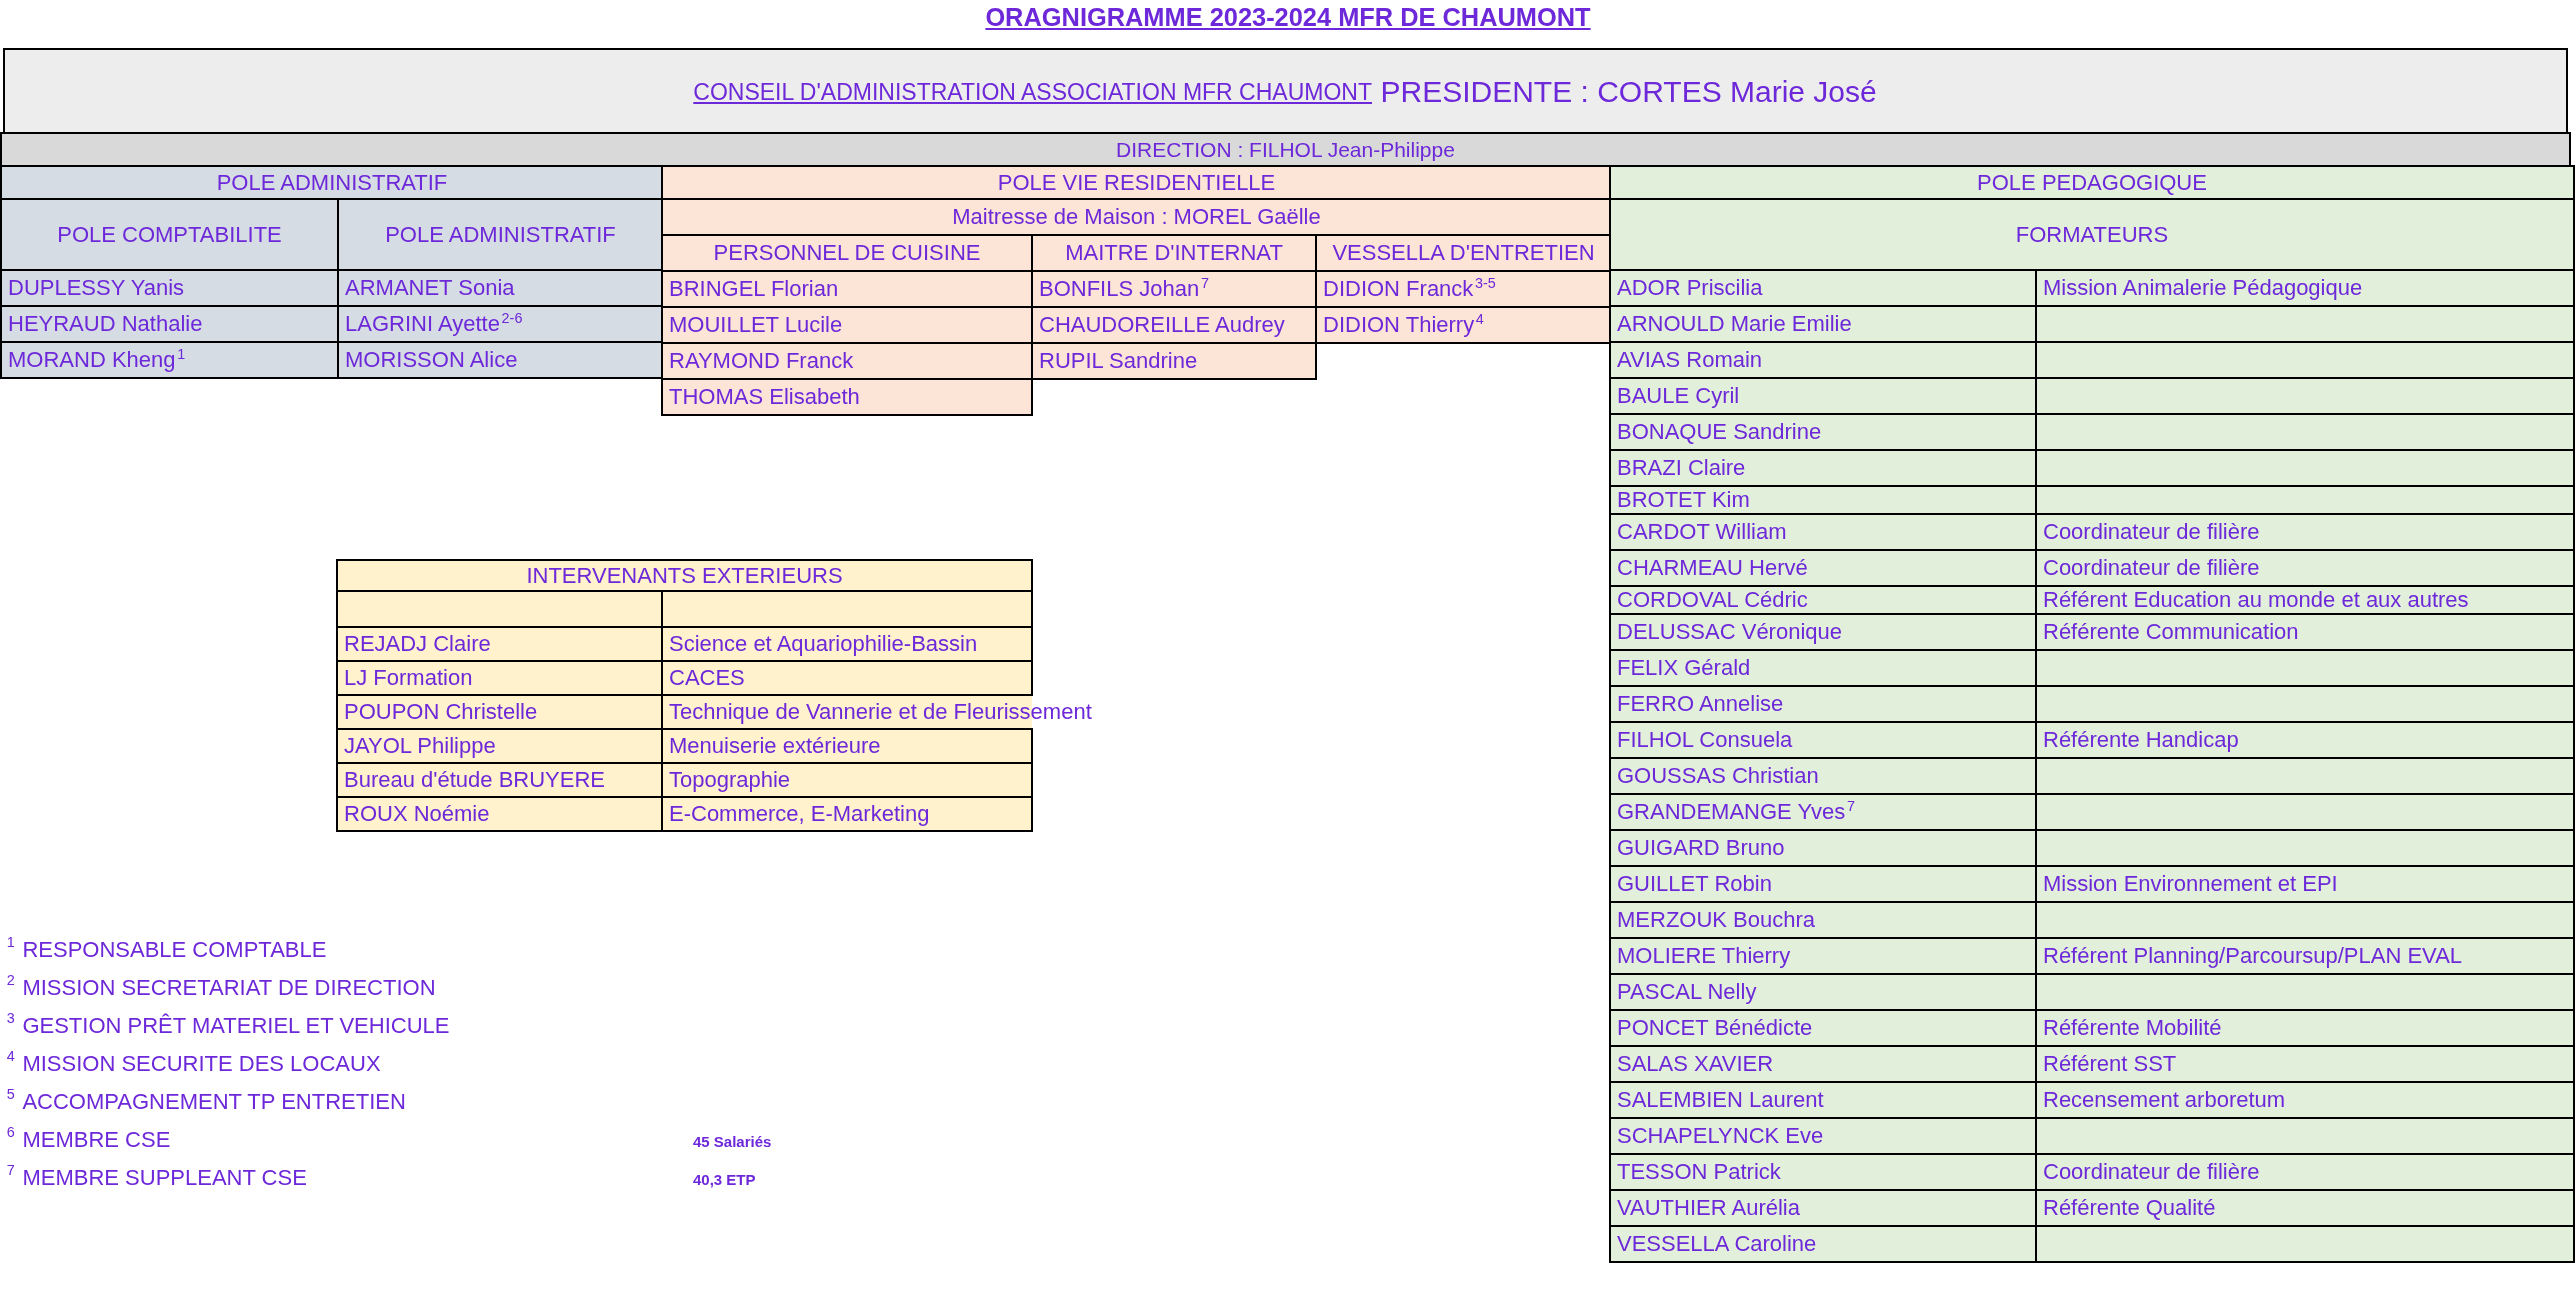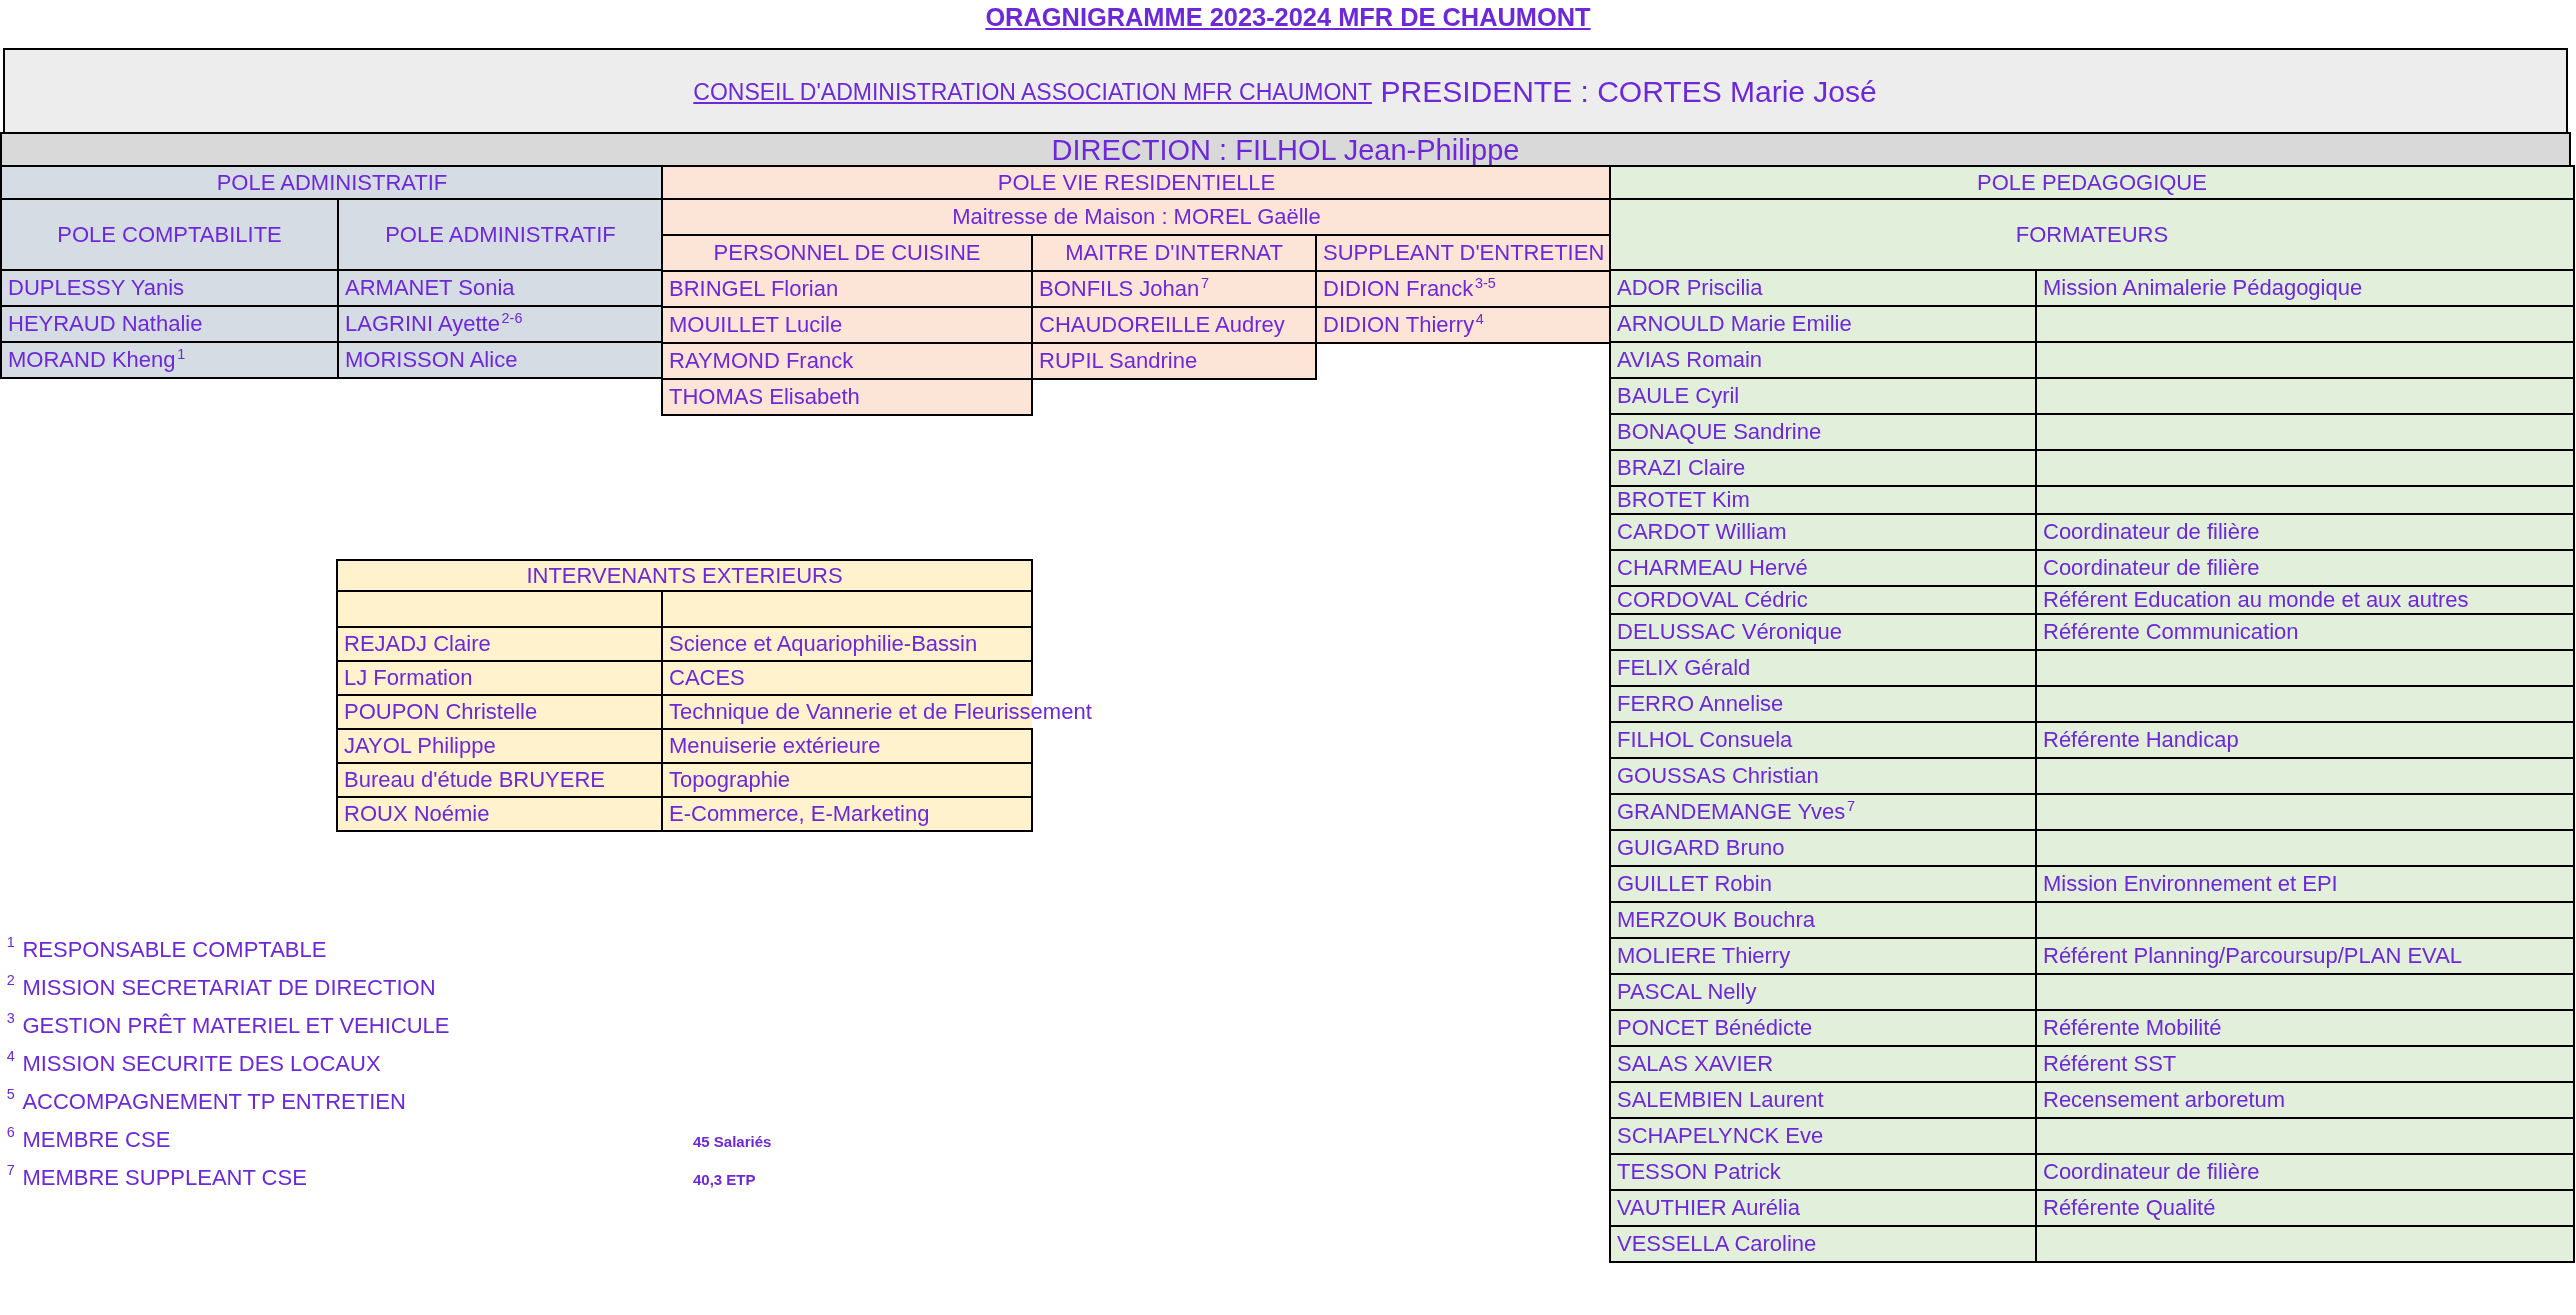"DIRECTION : FILHOL Jean-Philippe" .direction { font-size: 29px -> 21px }
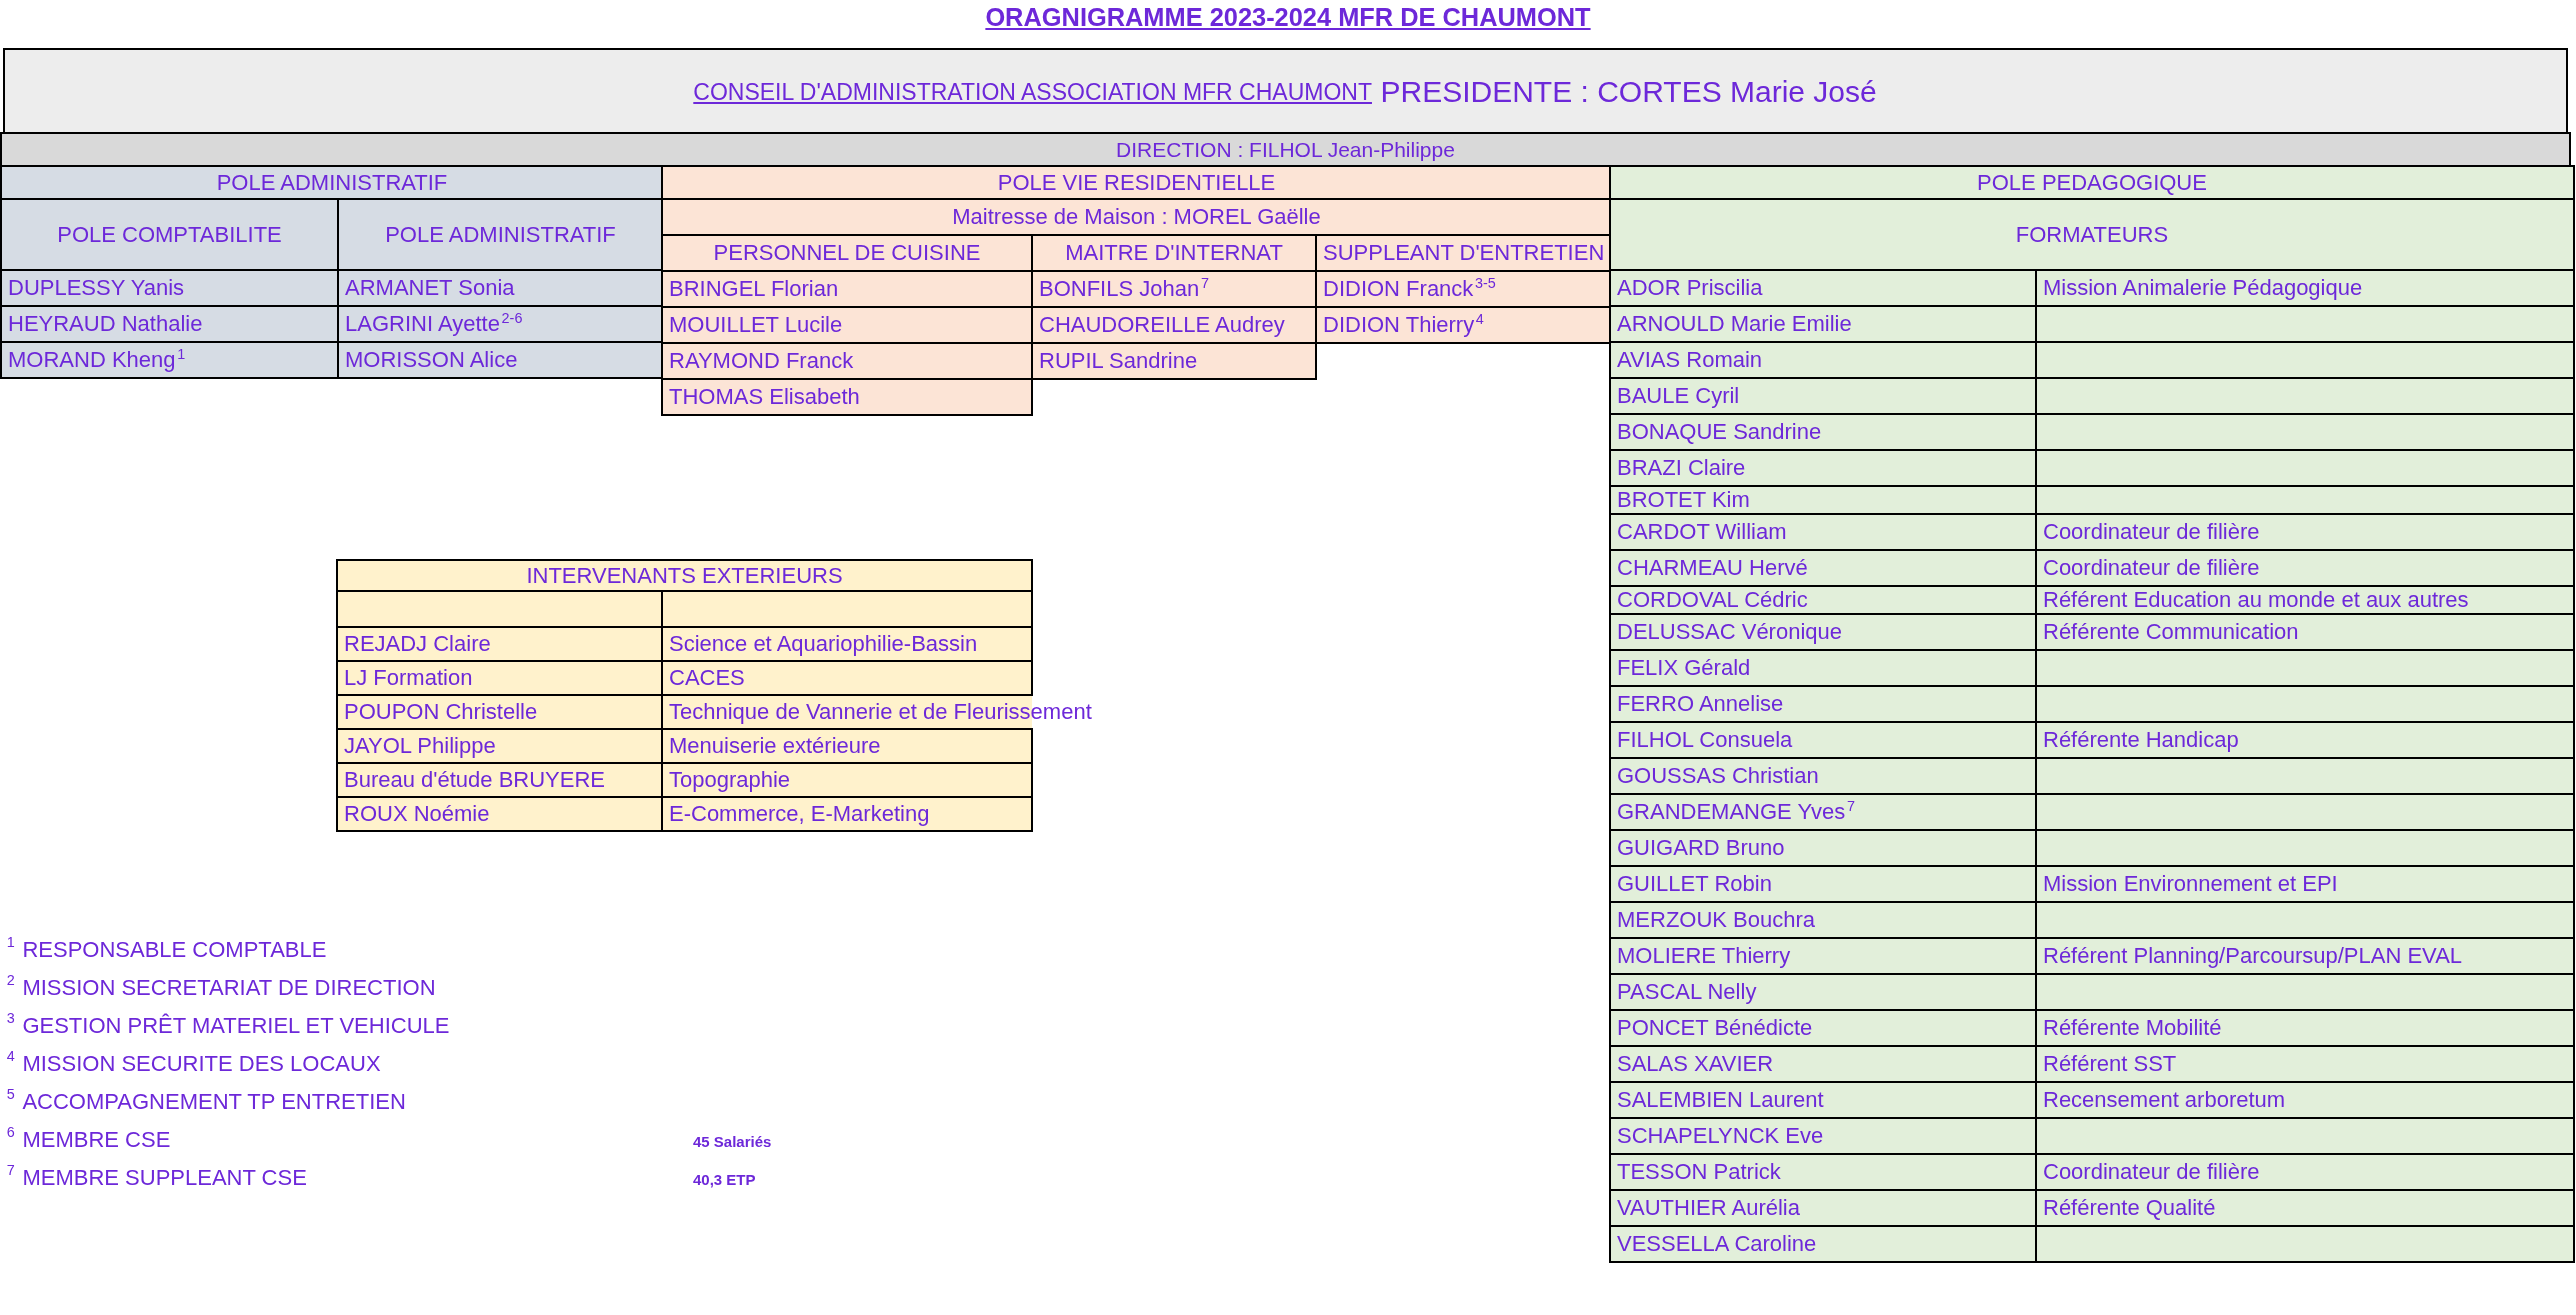"SUPPLEANT D'ENTRETIEN" td.hd { text: SUPPLEANT -> VESSELLA }
